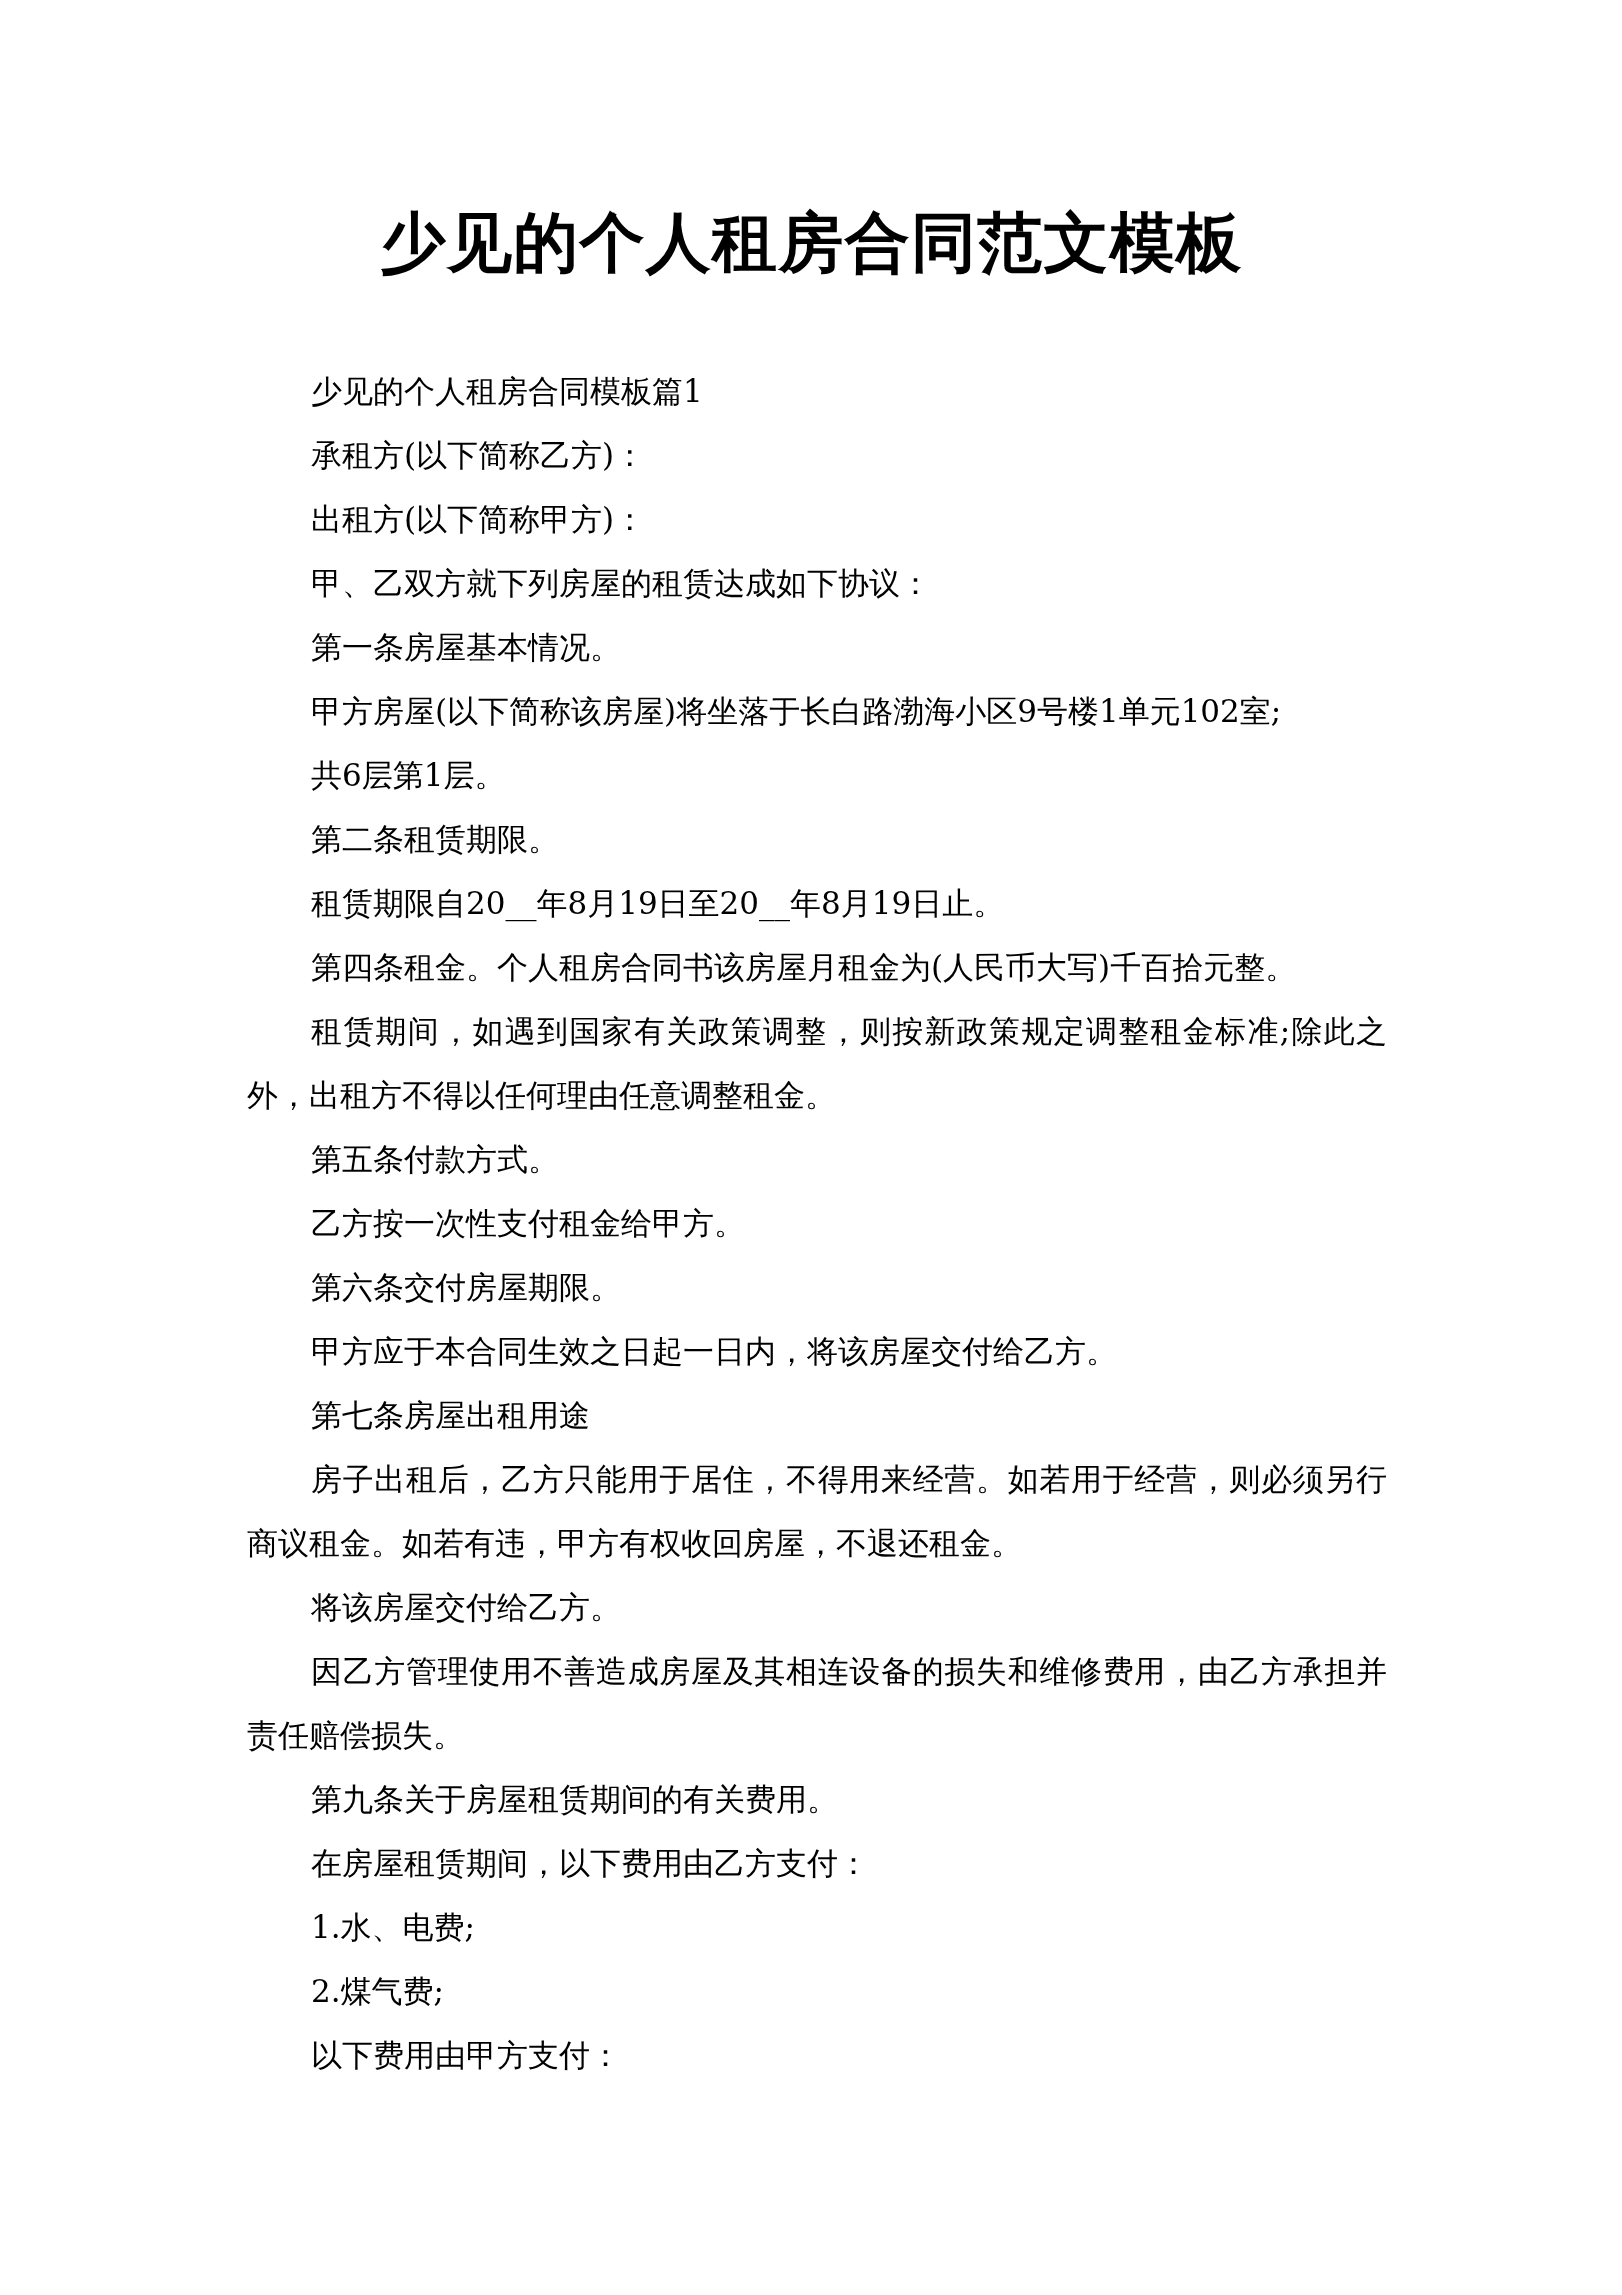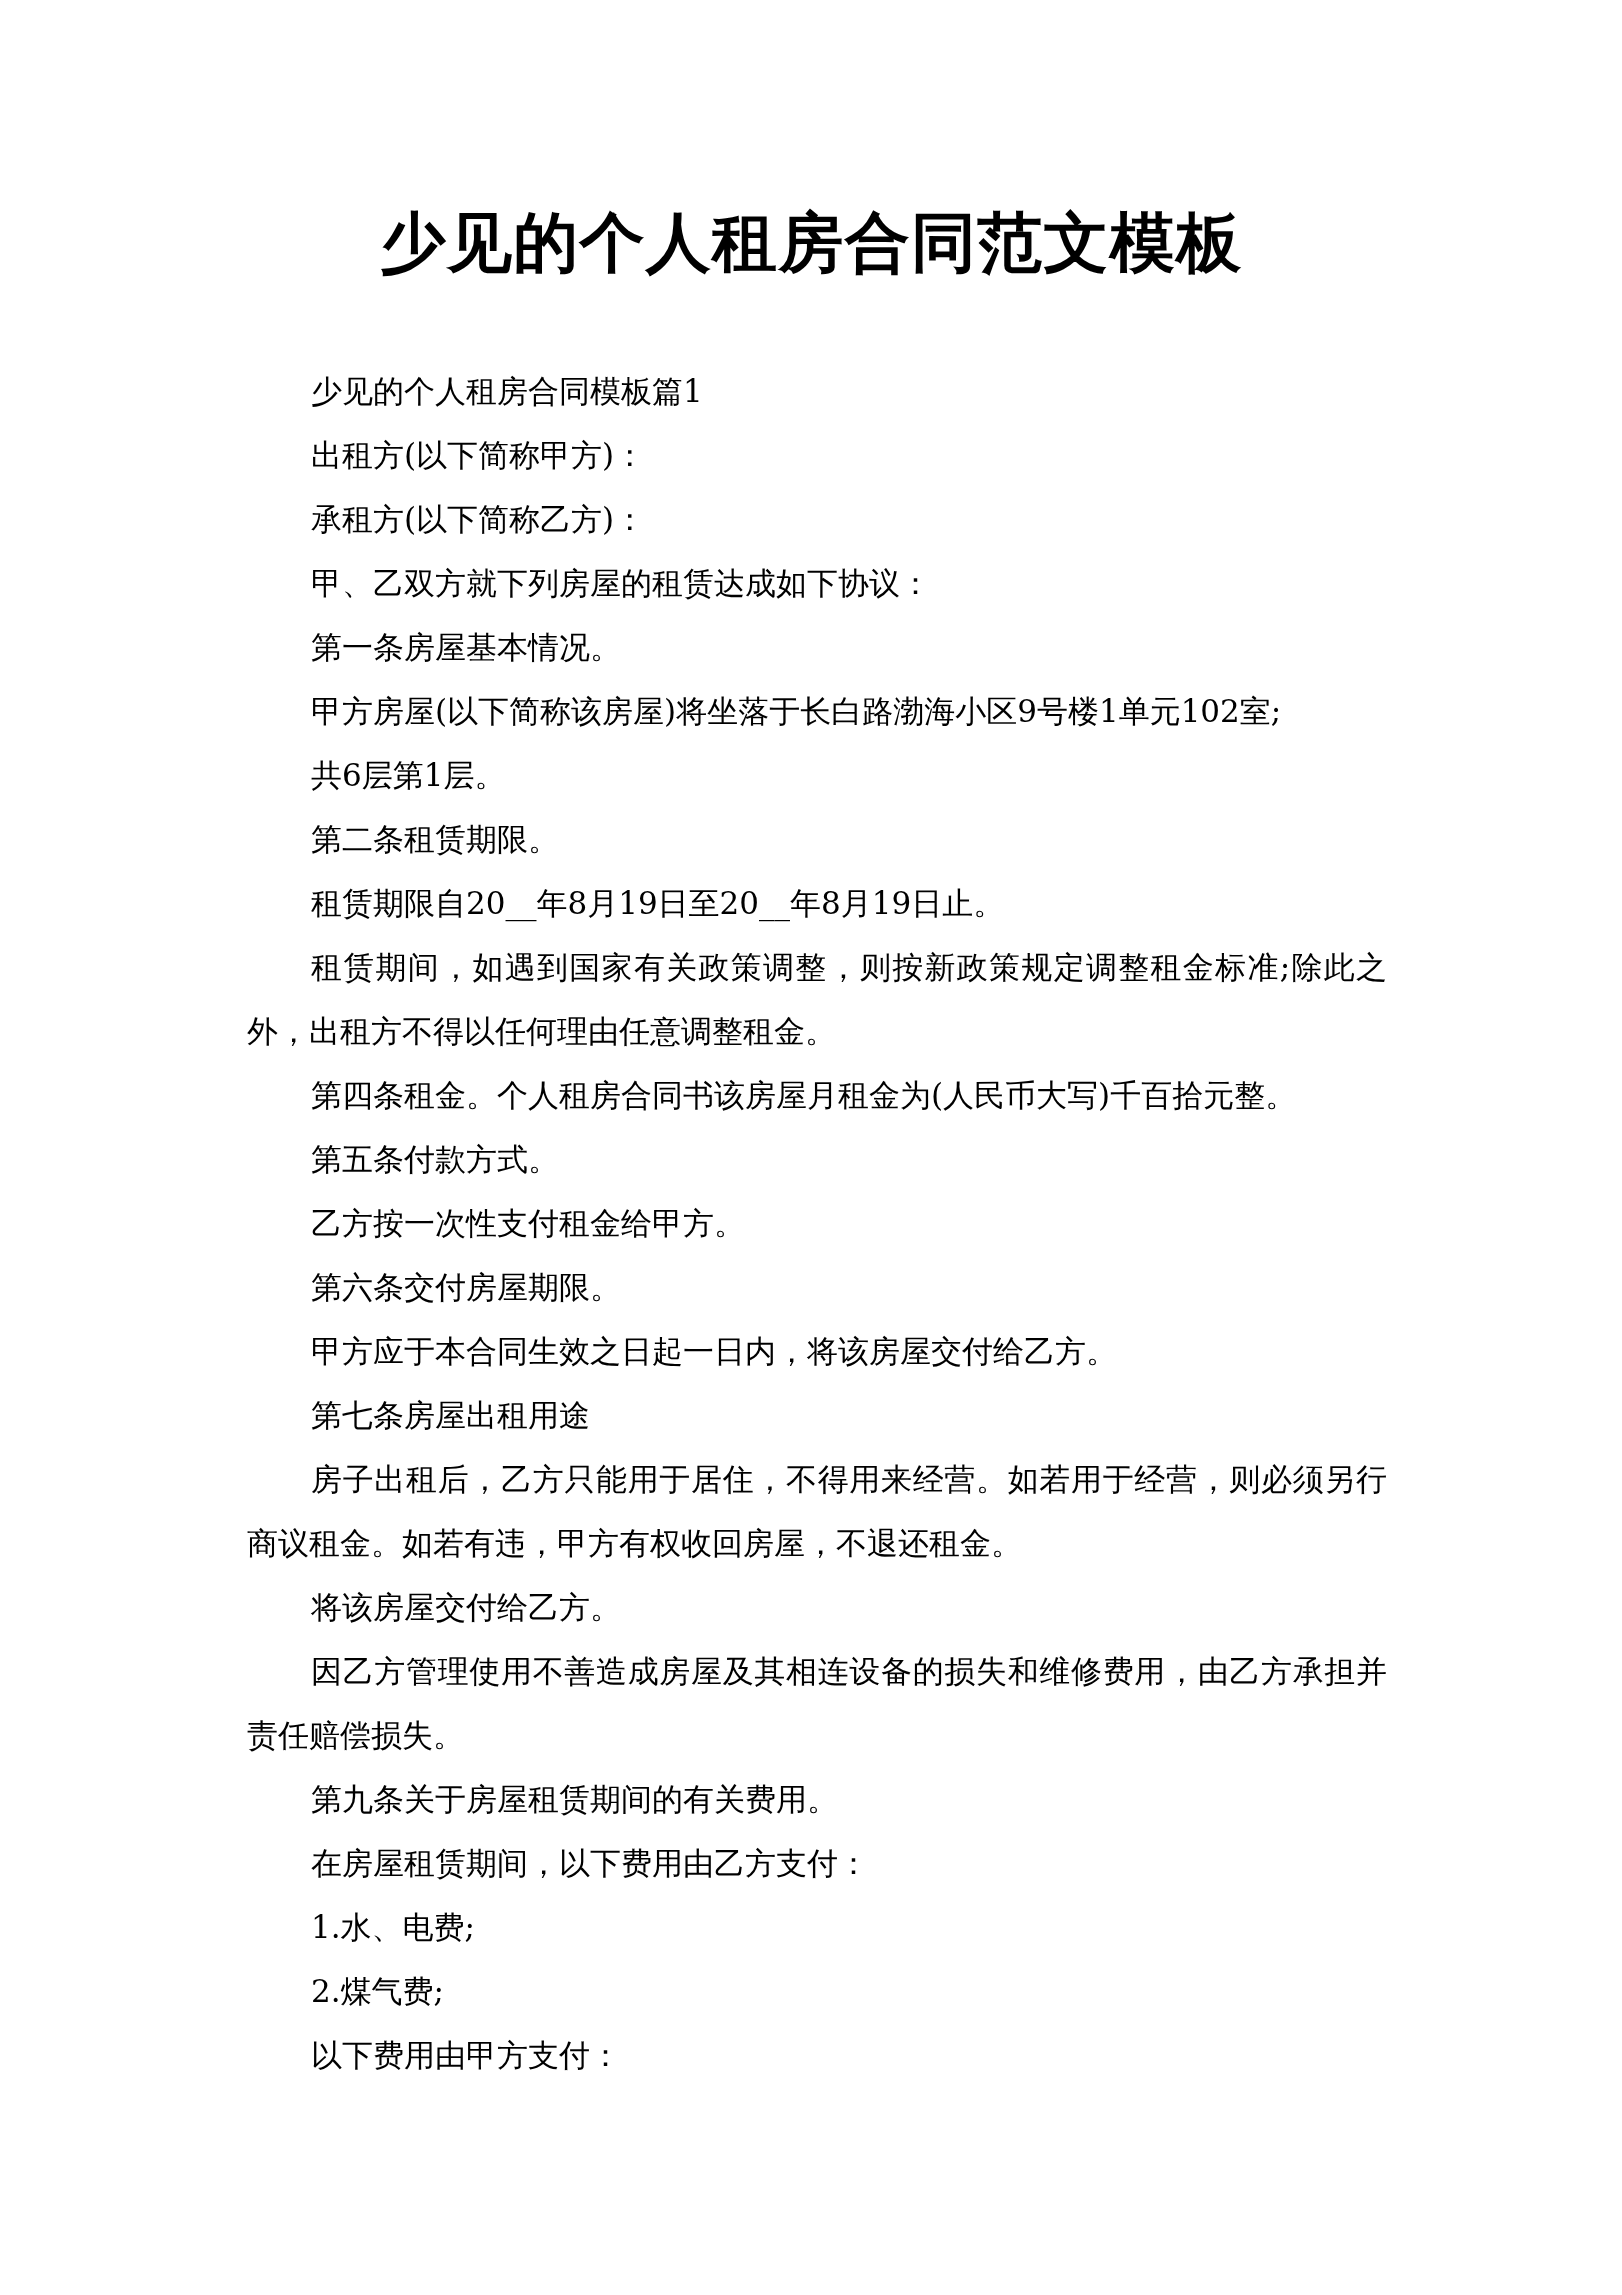"出租方(以下简称甲方)：" p.para { order: before "承租方(以下简称乙方)：" -> after "承租方(以下简称乙方)：" }
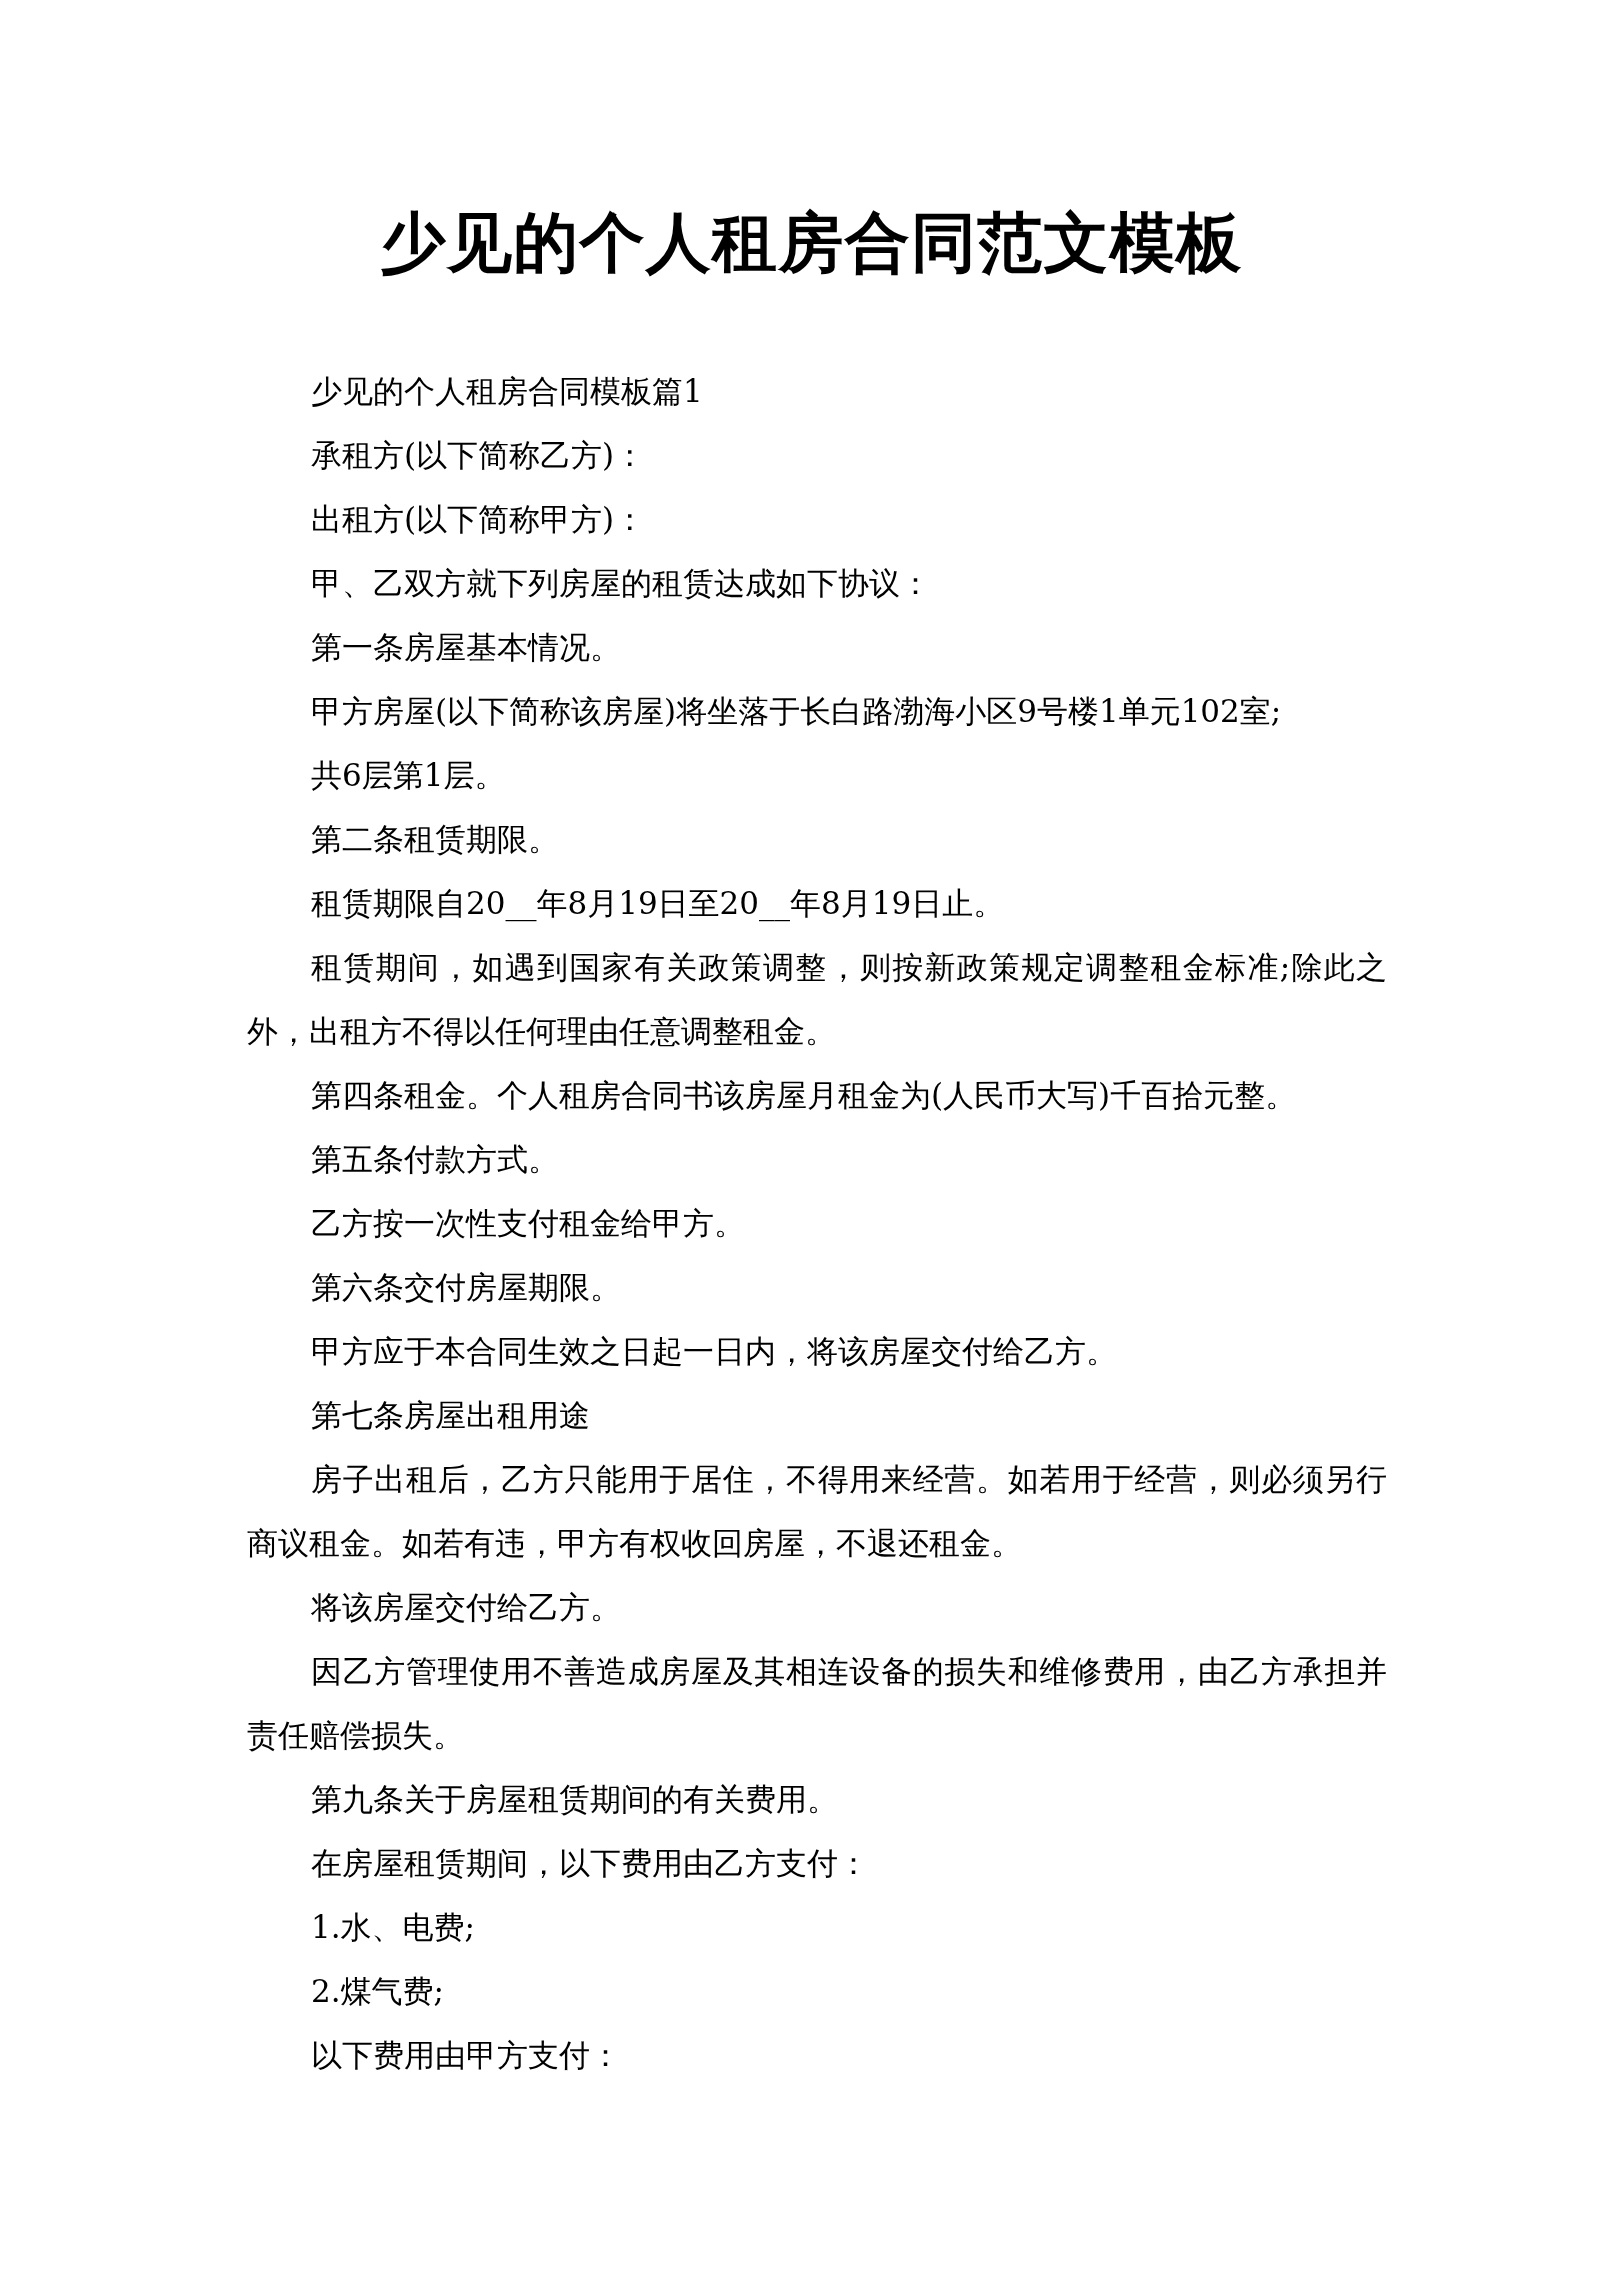"租赁期间，如遇到国家有关政策调整，则按新政策规定调整租金标准;除此之外，出租方不" p.para { order: before "第四条租金。个人租房合同书该房屋月租金为(人民币大写)千百拾元整。" -> after "第四条租金。个人租房合同书该房屋月租金为(人民币大写)千百拾元整。" }
